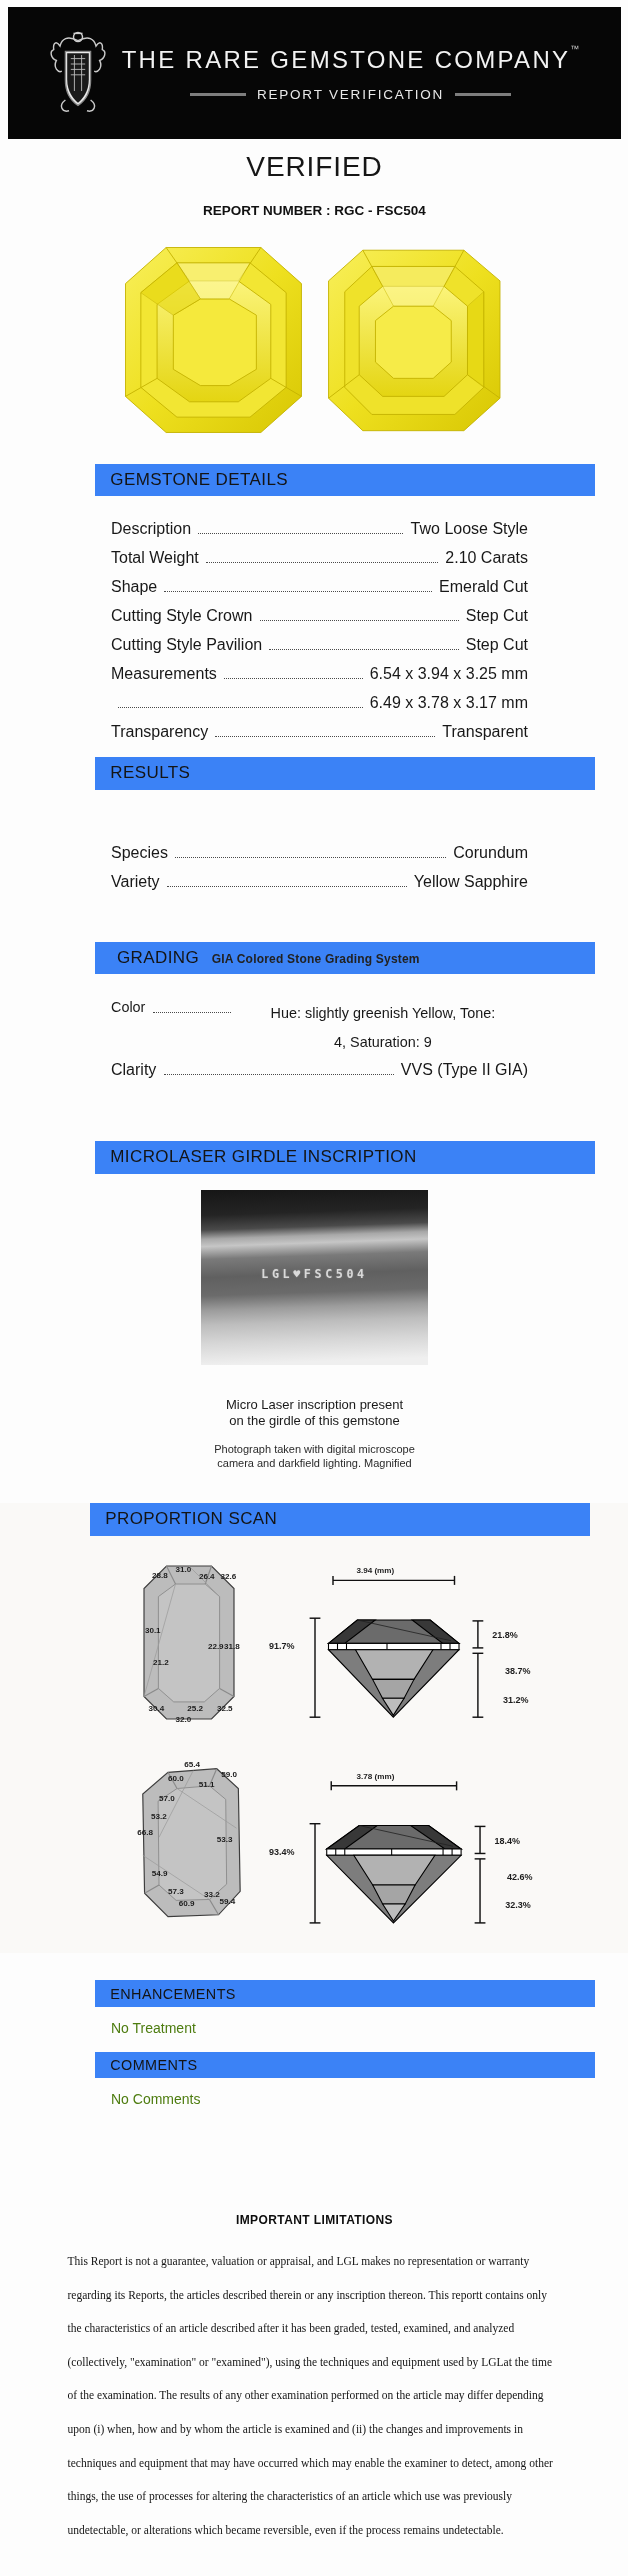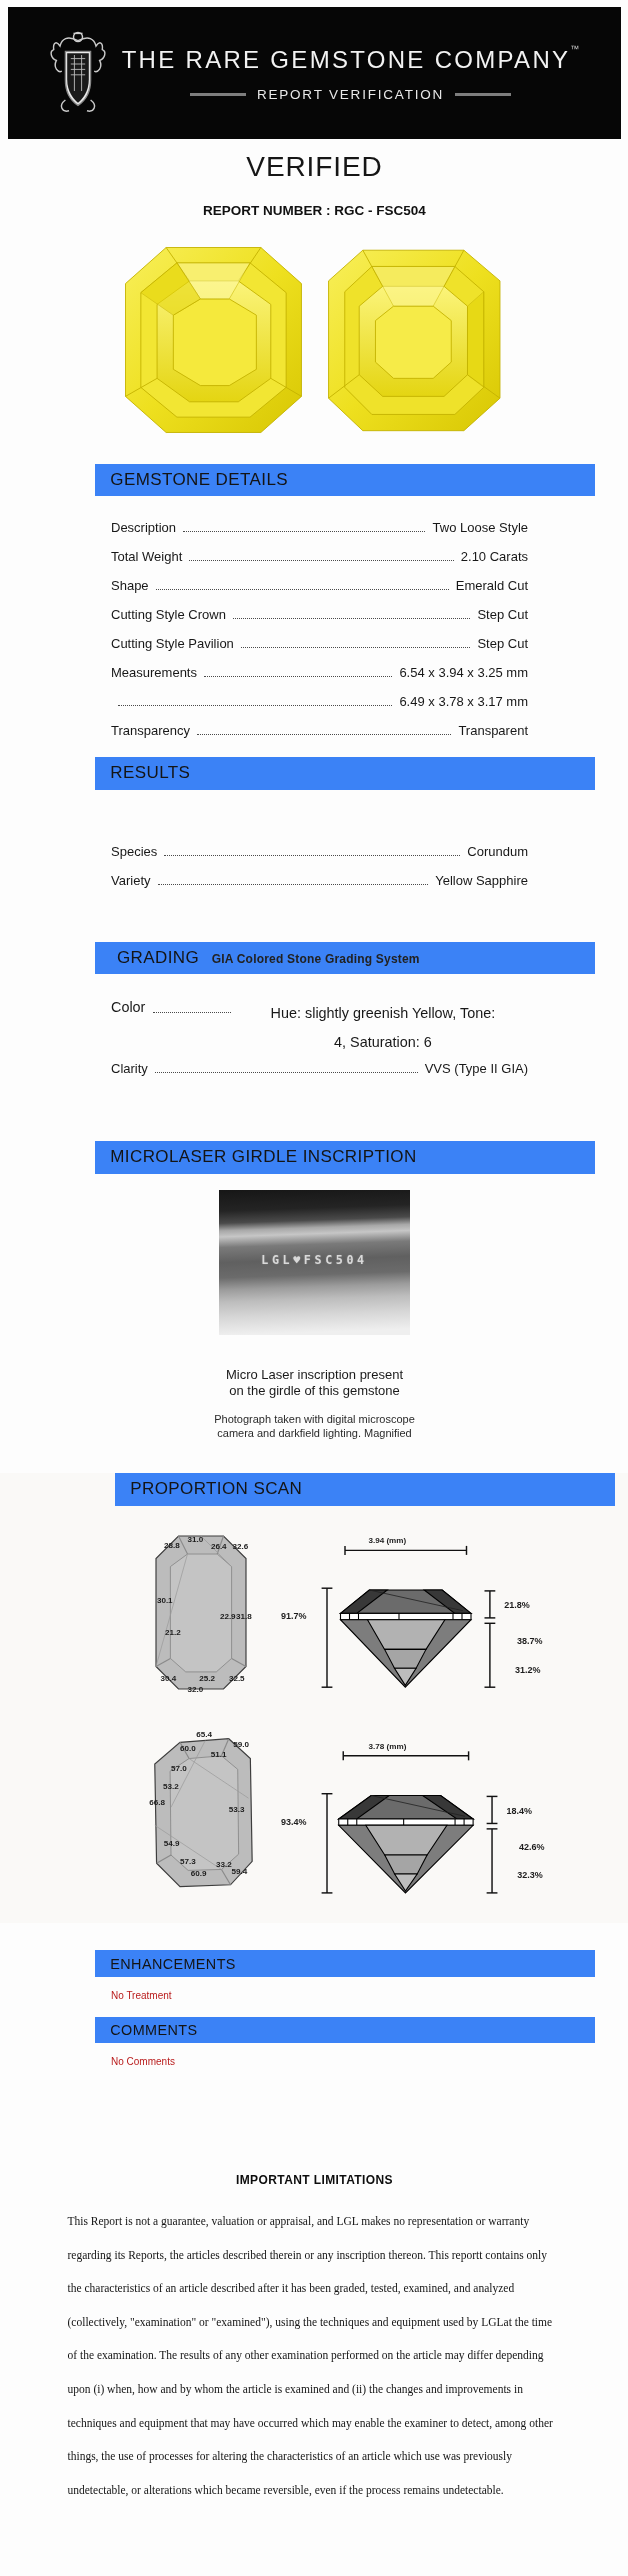"Description" .kv-row { font-size: 13px -> 16px }
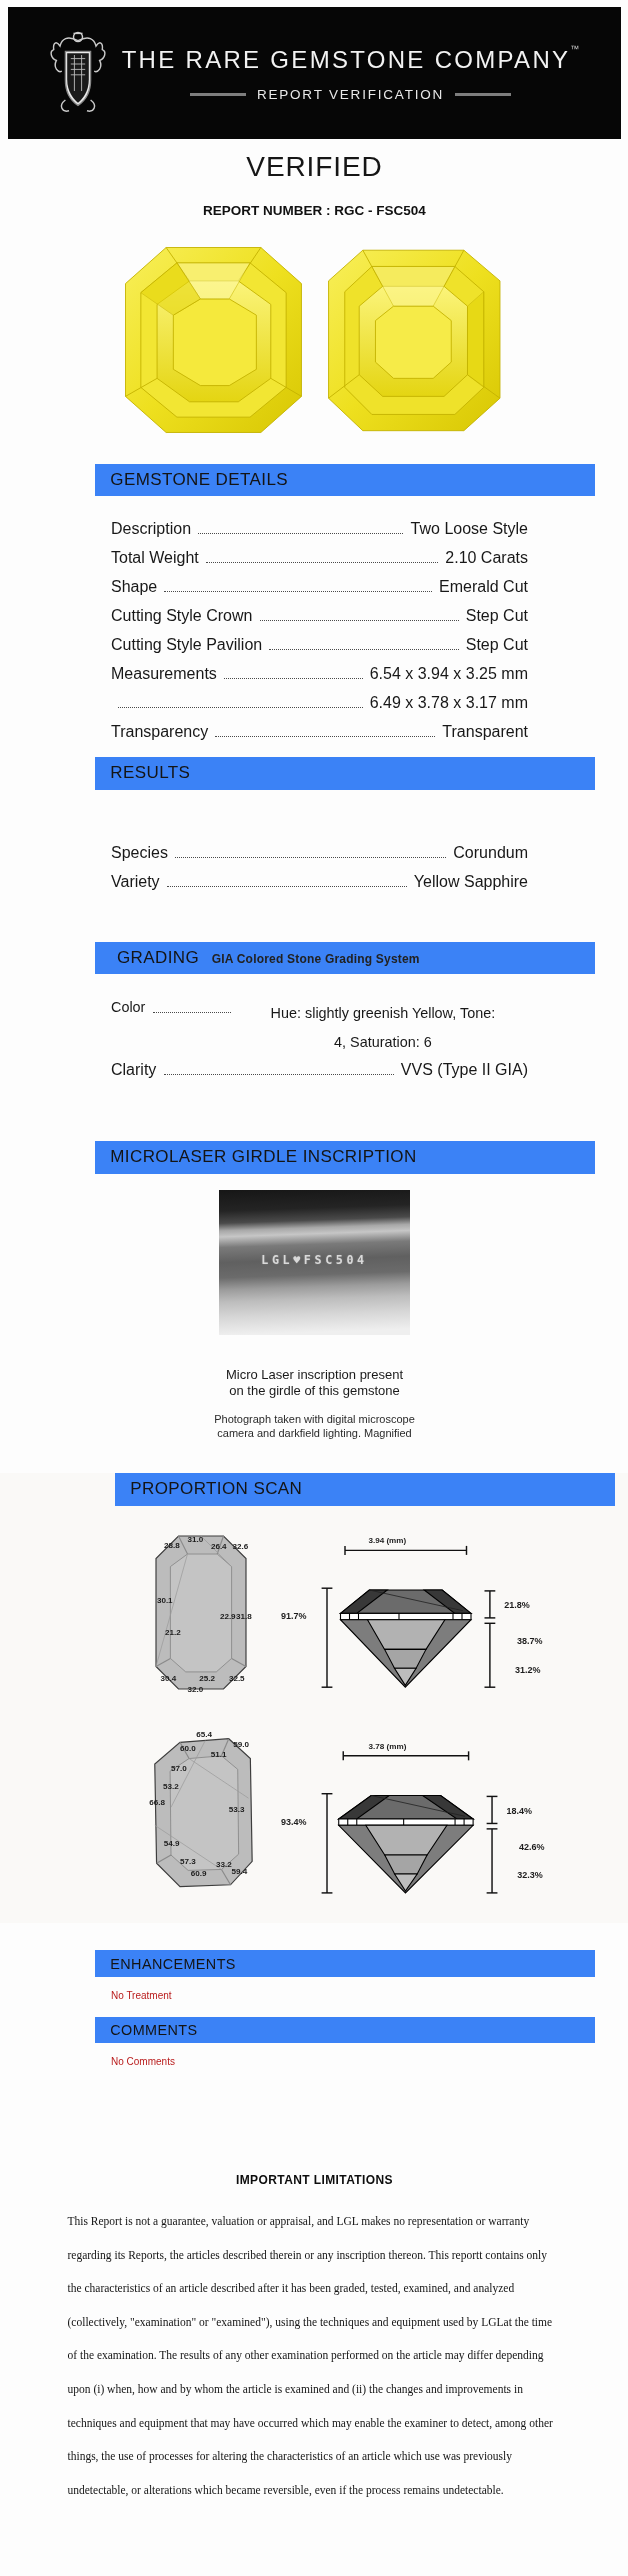"4, Saturation: 6" span { text: 6 -> 9 }
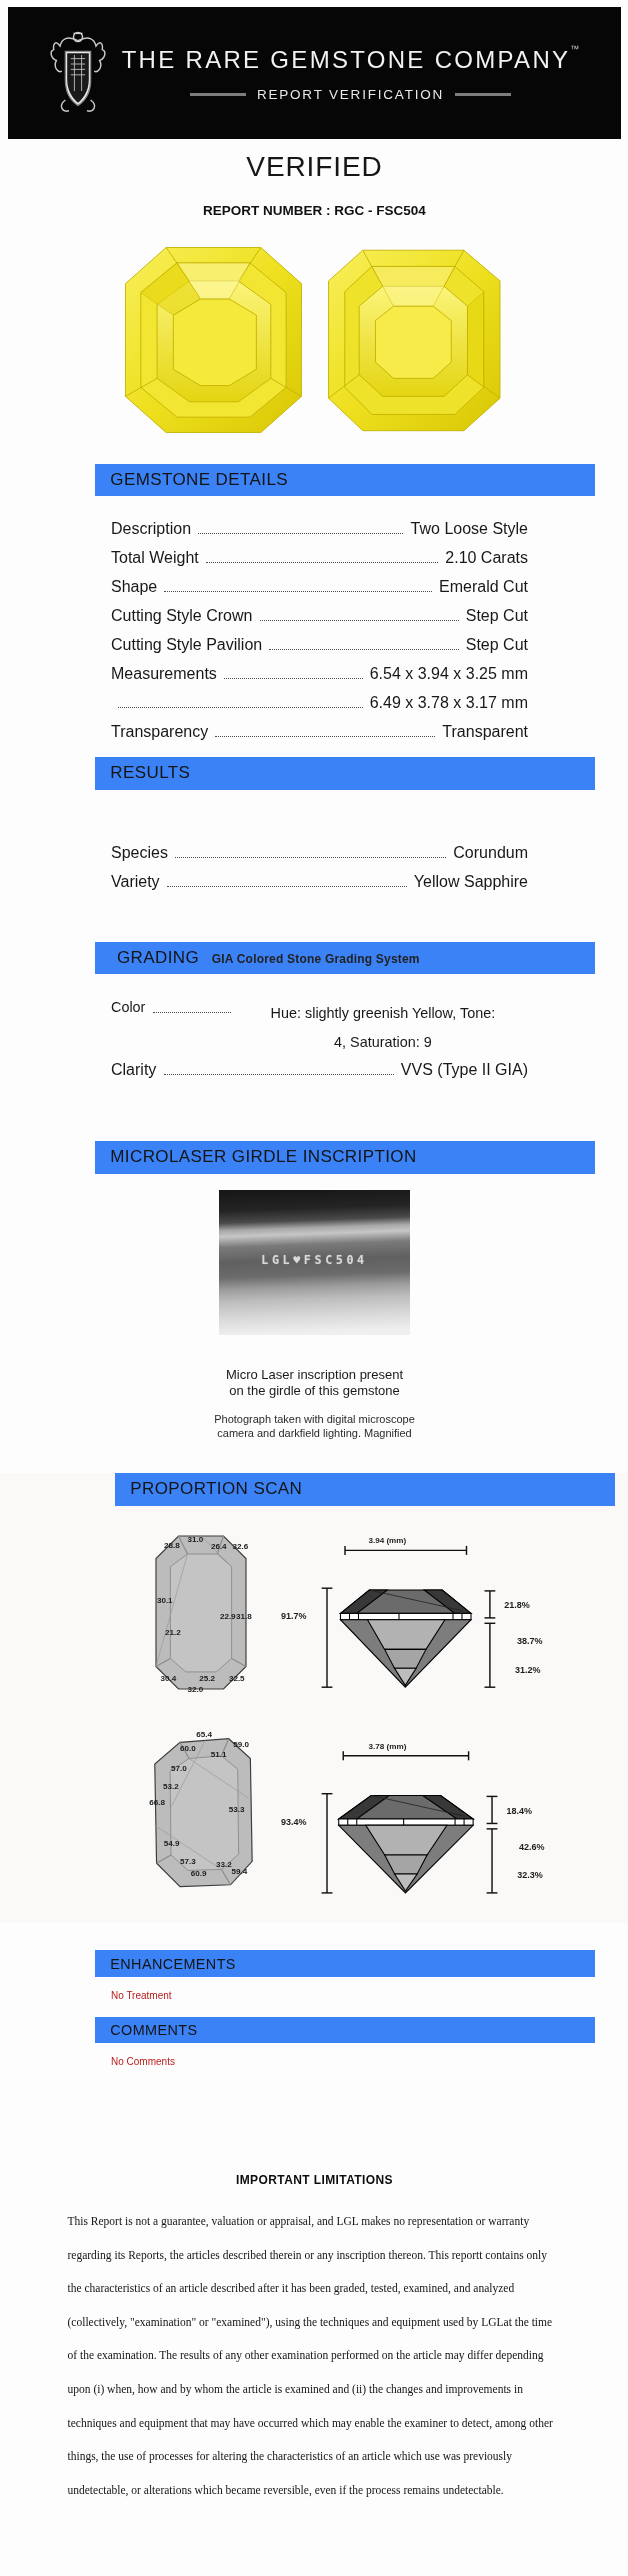"LGL♥FSC504" .inscription-photo { height: 145px -> 175px; padding-left: none -> 36px }
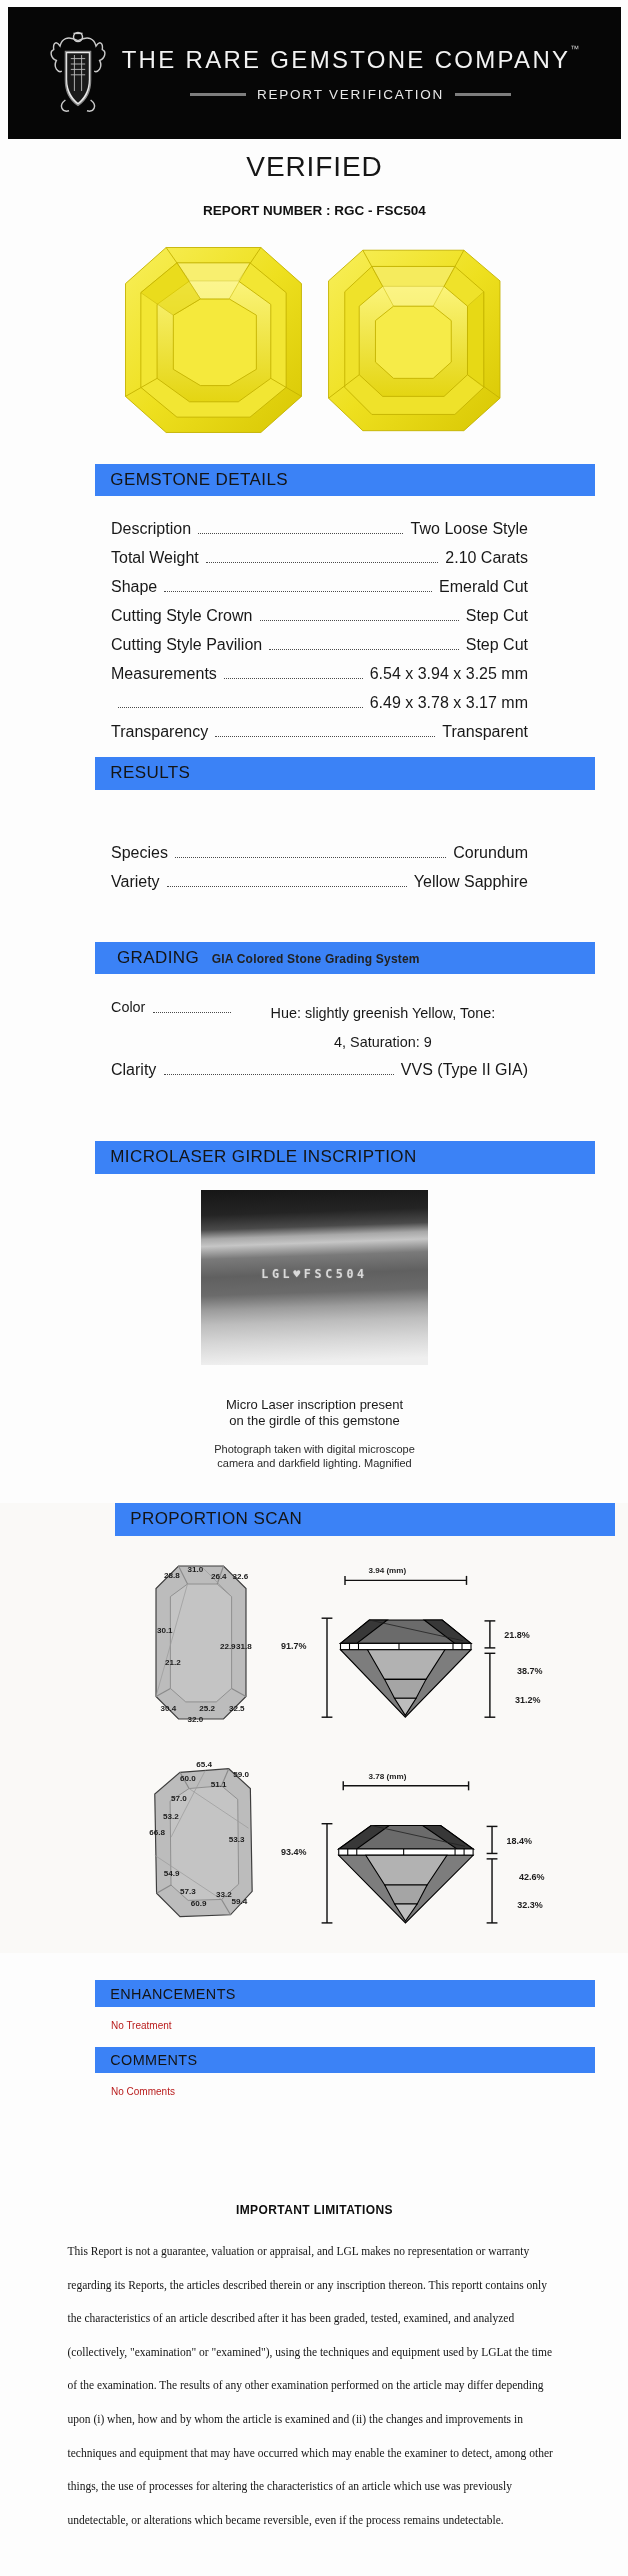"PROPORTION SCAN" .prop-section { padding-left: 25px -> none }
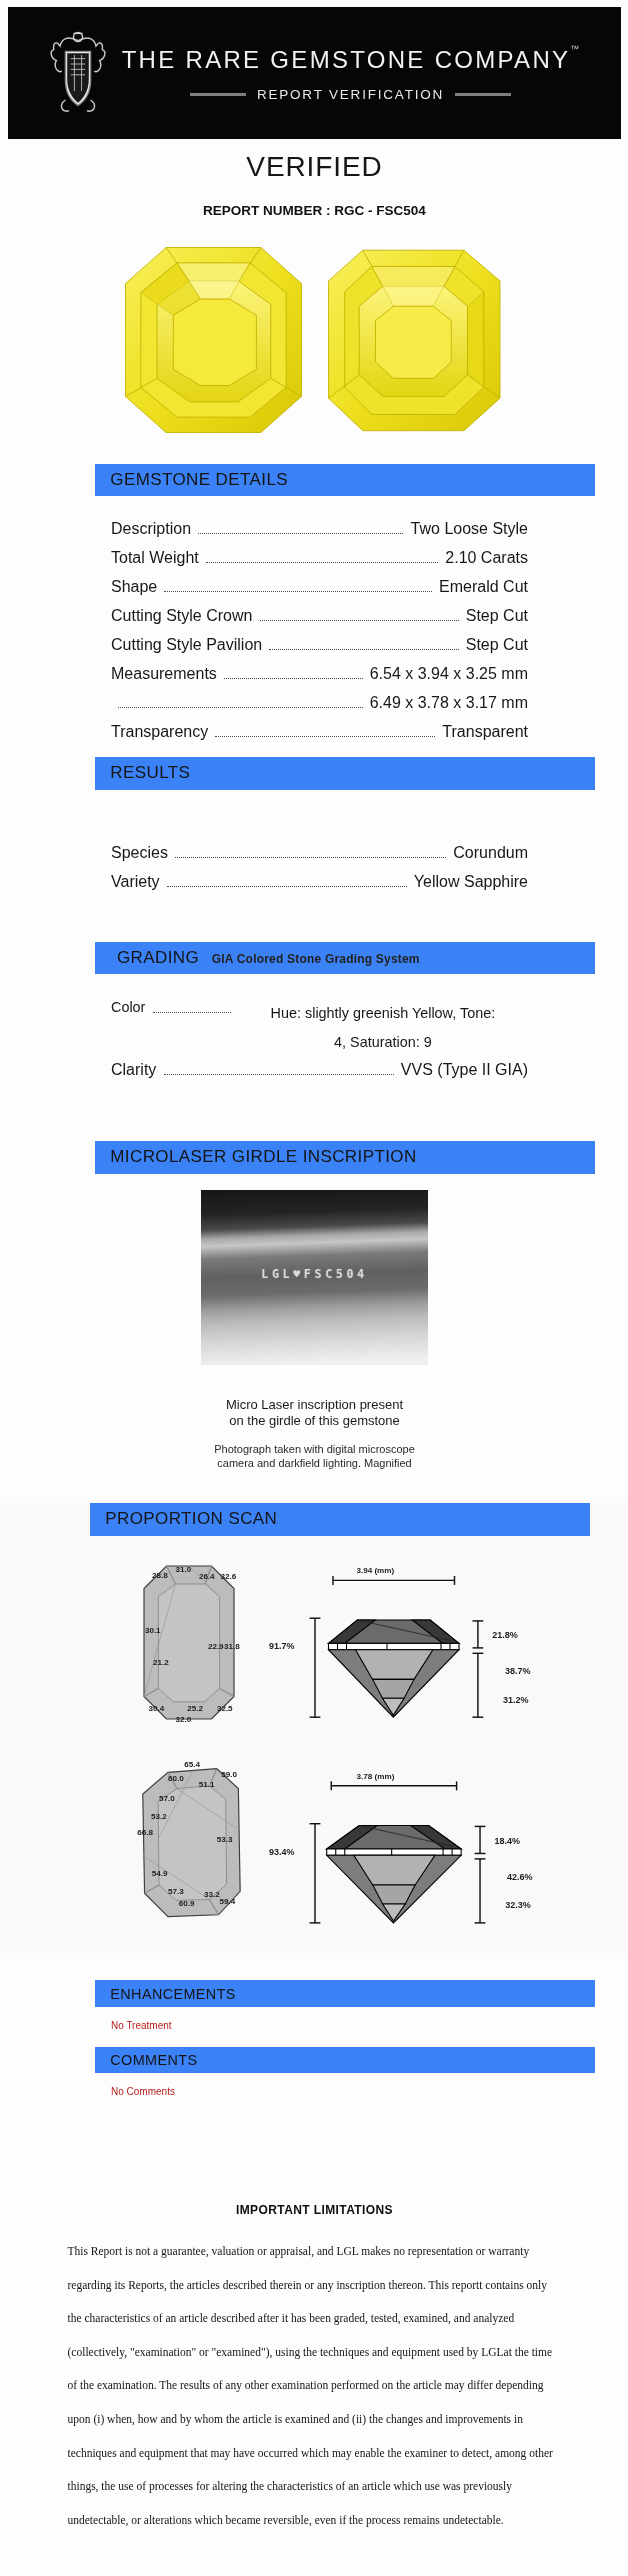"No Treatment" .plain-value { color: #b91c1c -> #4d7c0f; font-size: 10px -> 14px }
